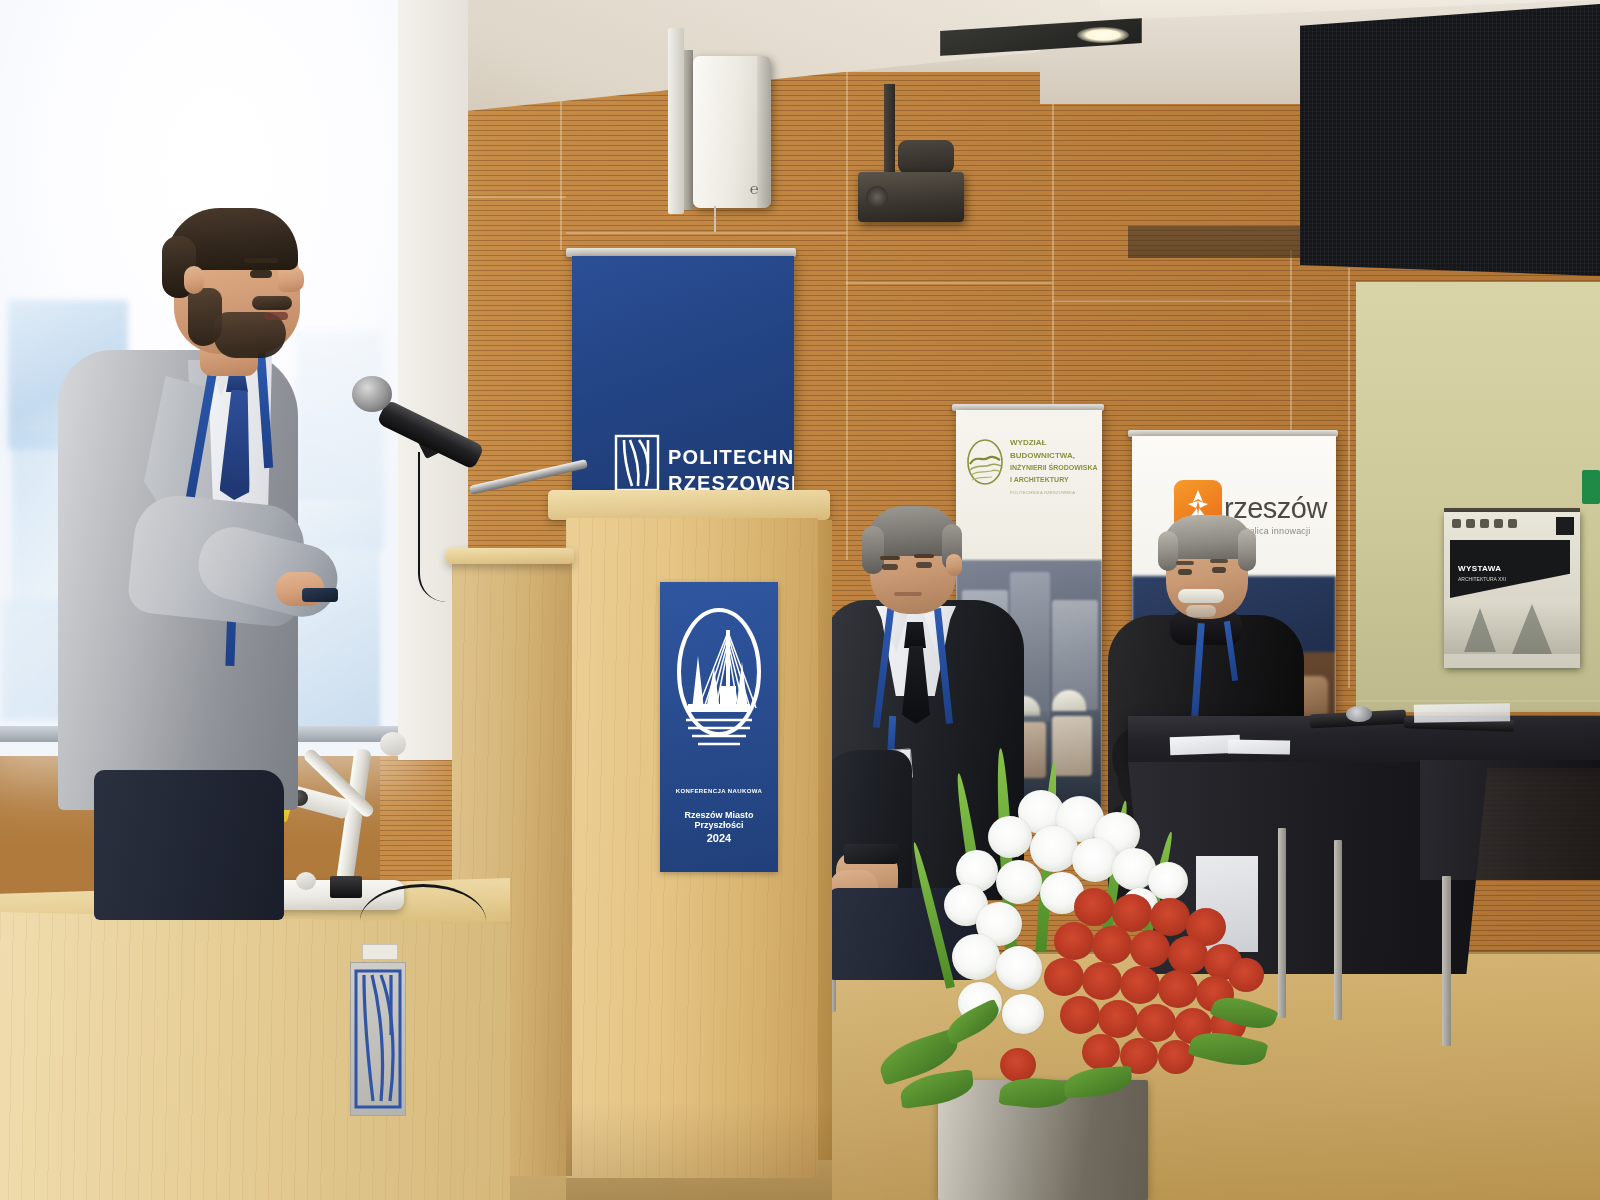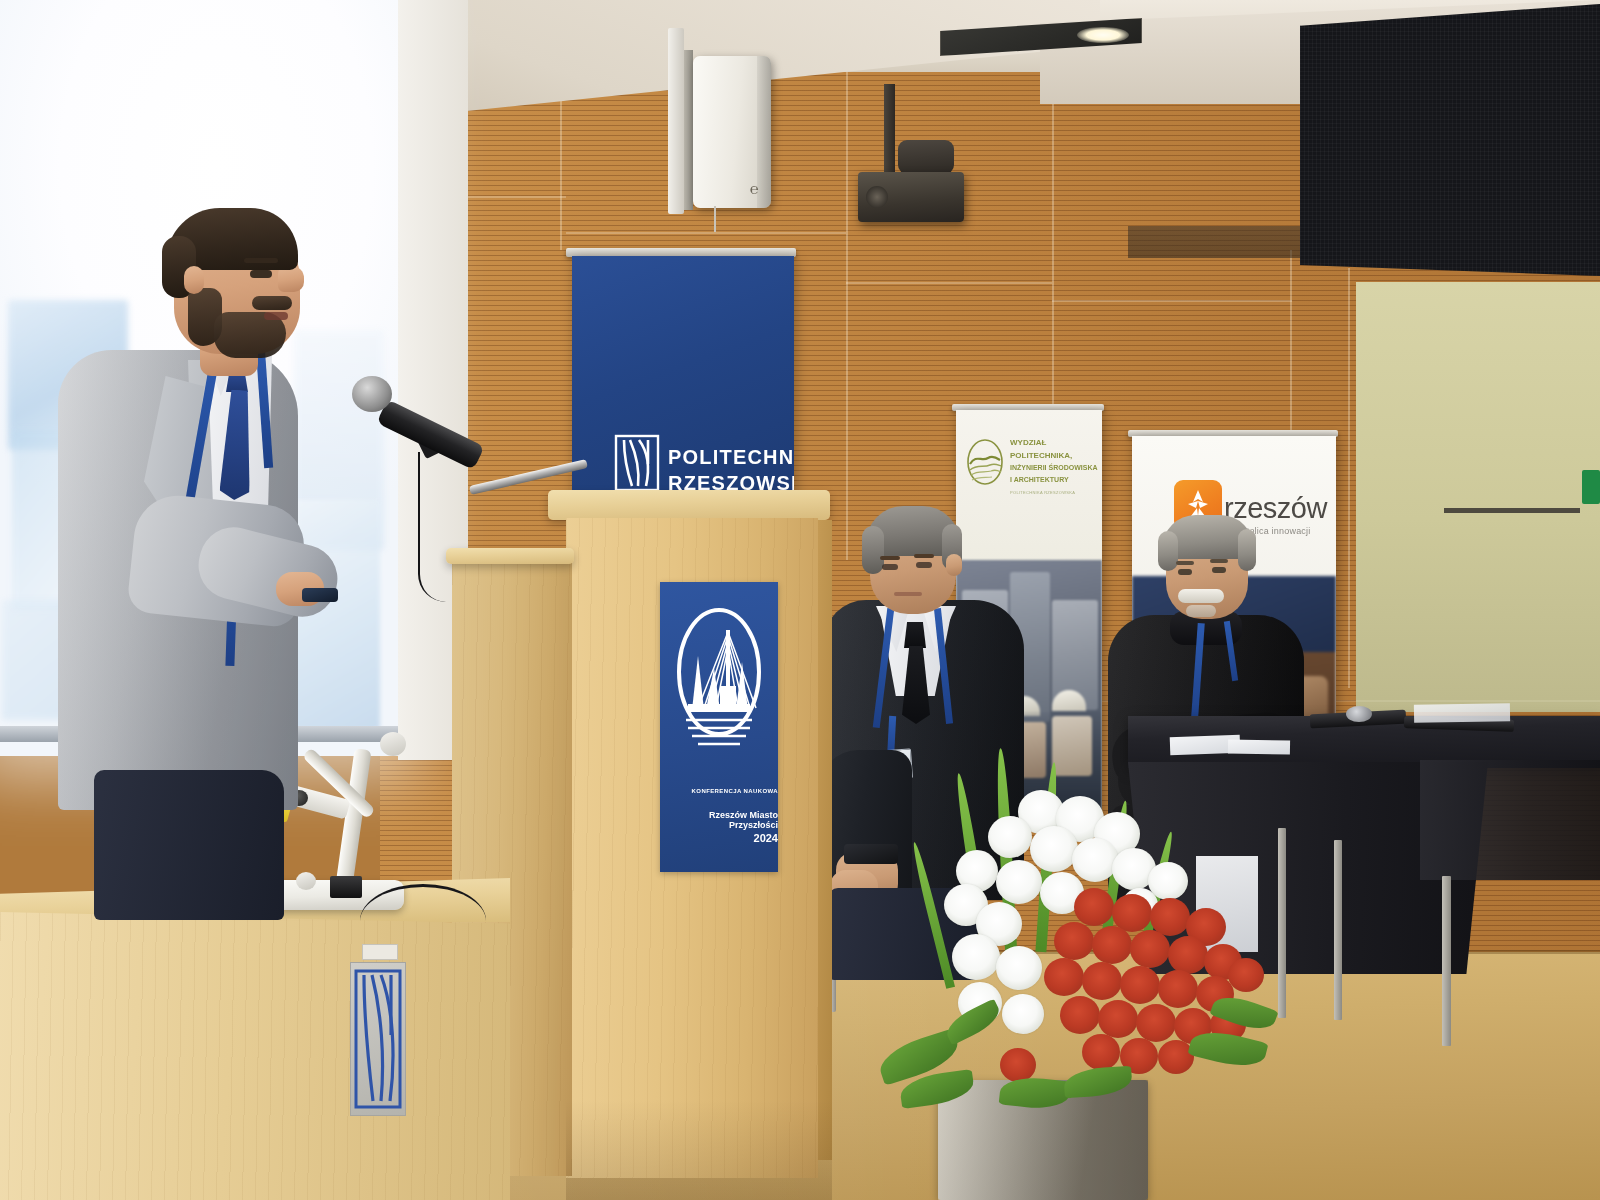"POLITECHNIKA," div.wyd-text { text: POLITECHNIKA -> BUDOWNICTWA }
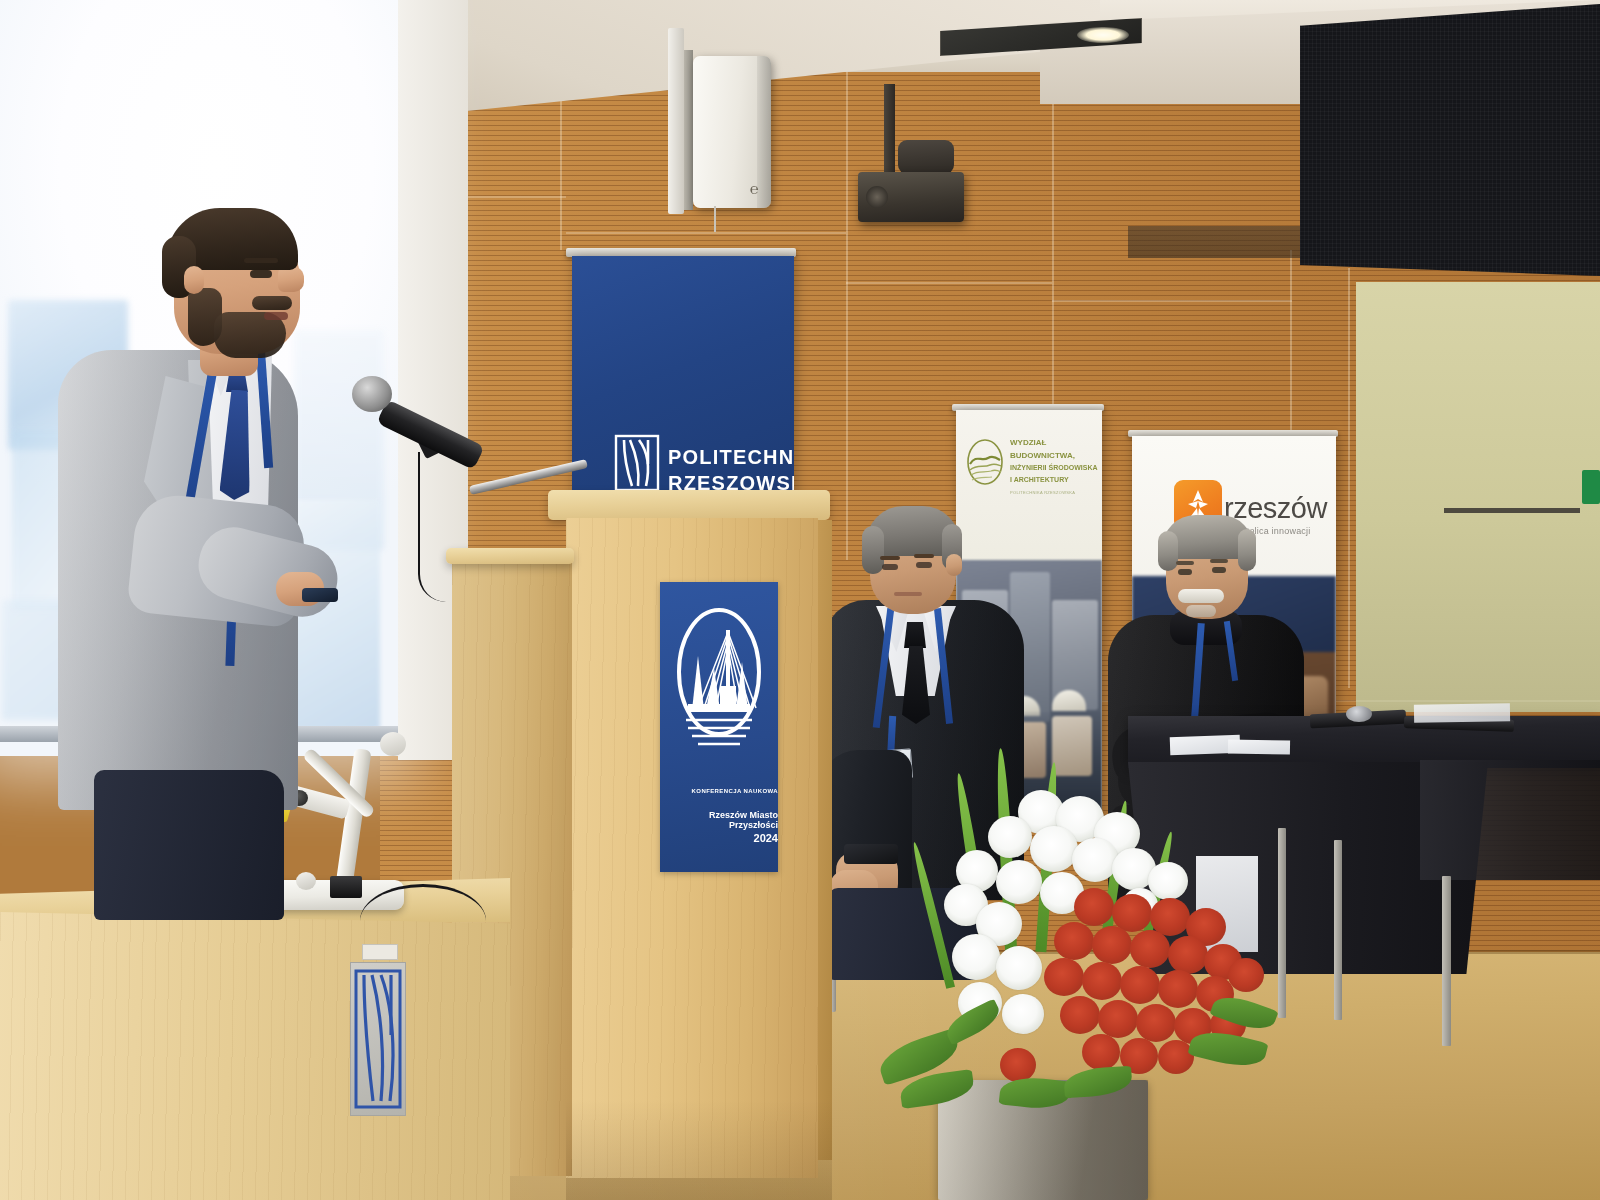"WYSTAWA" div.poster { html: none -> <div> <div> <span></span> <span></span> <span></span> <span></span> <span></span> </div> <div></div> <div></div> <div>WYSTAWA</div> <div>ARCHITEKTURA XXI</div> <div></div> <div></div> <div></div> <div></div> </div> }
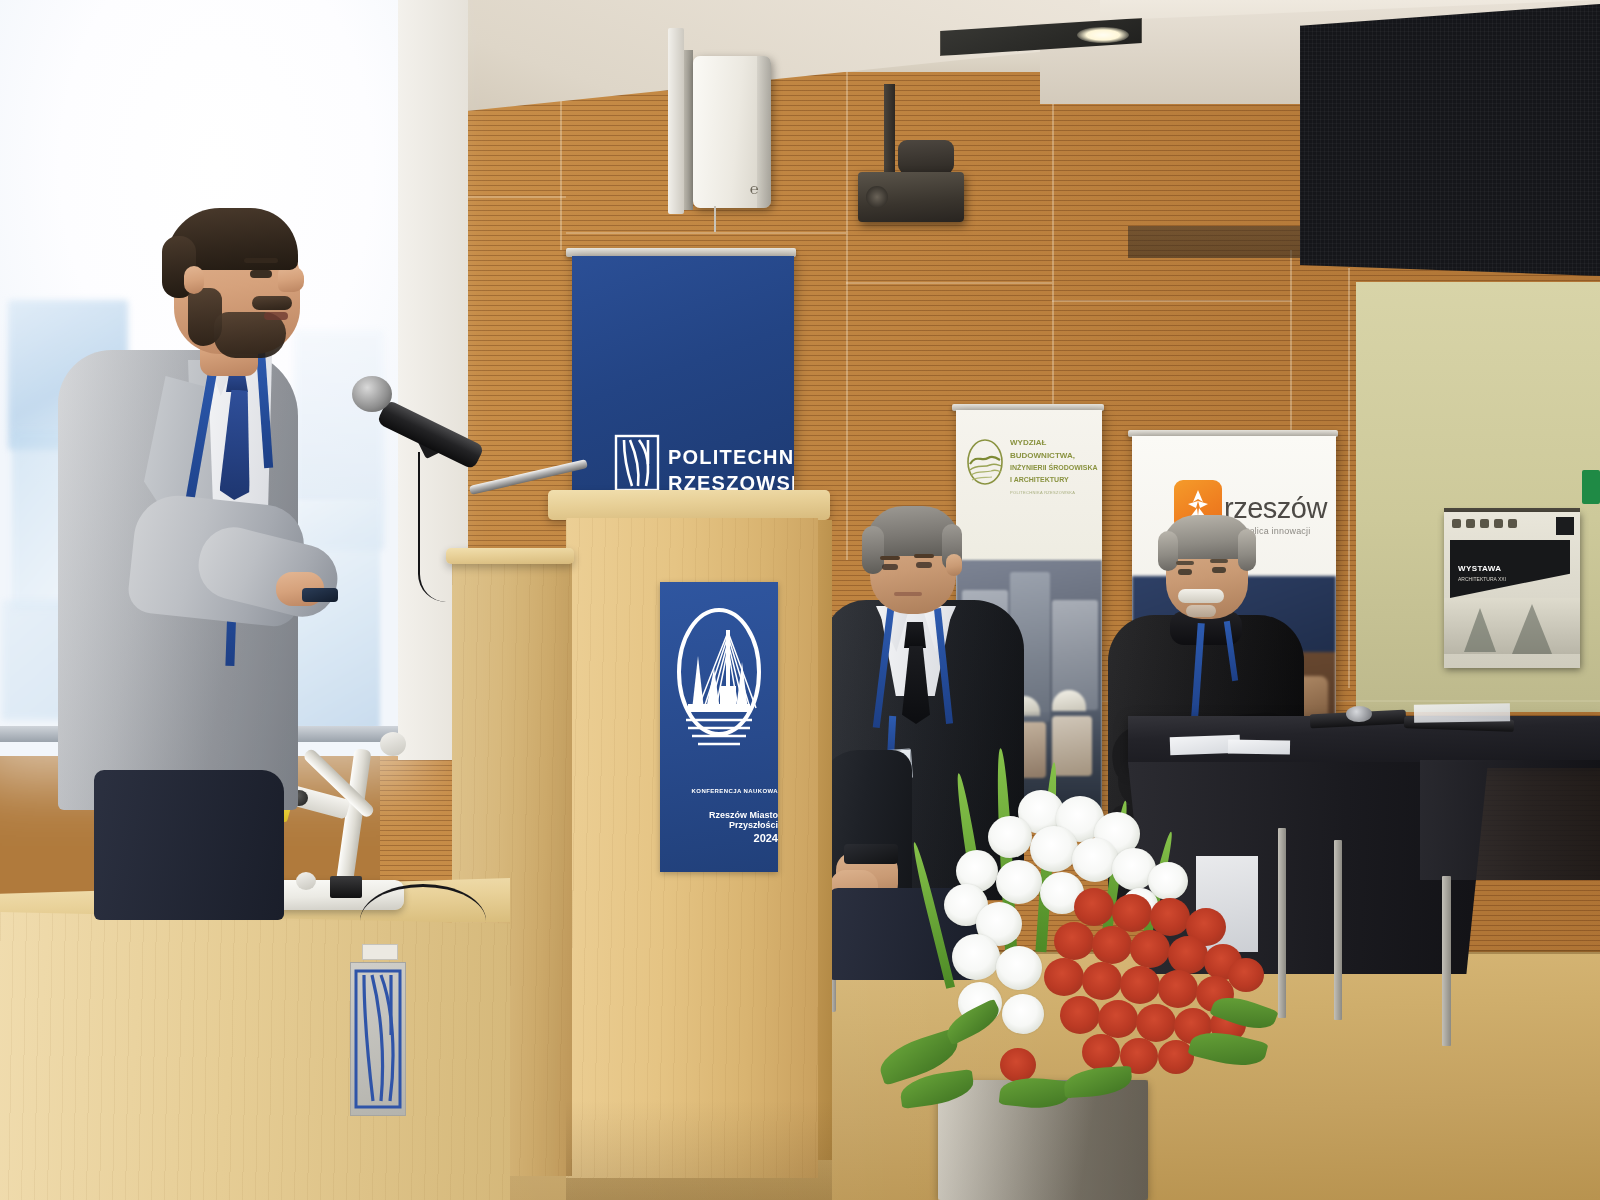"Rzeszów Miasto Przyszłości" .pod-sign-txt { text-align: right -> center }
